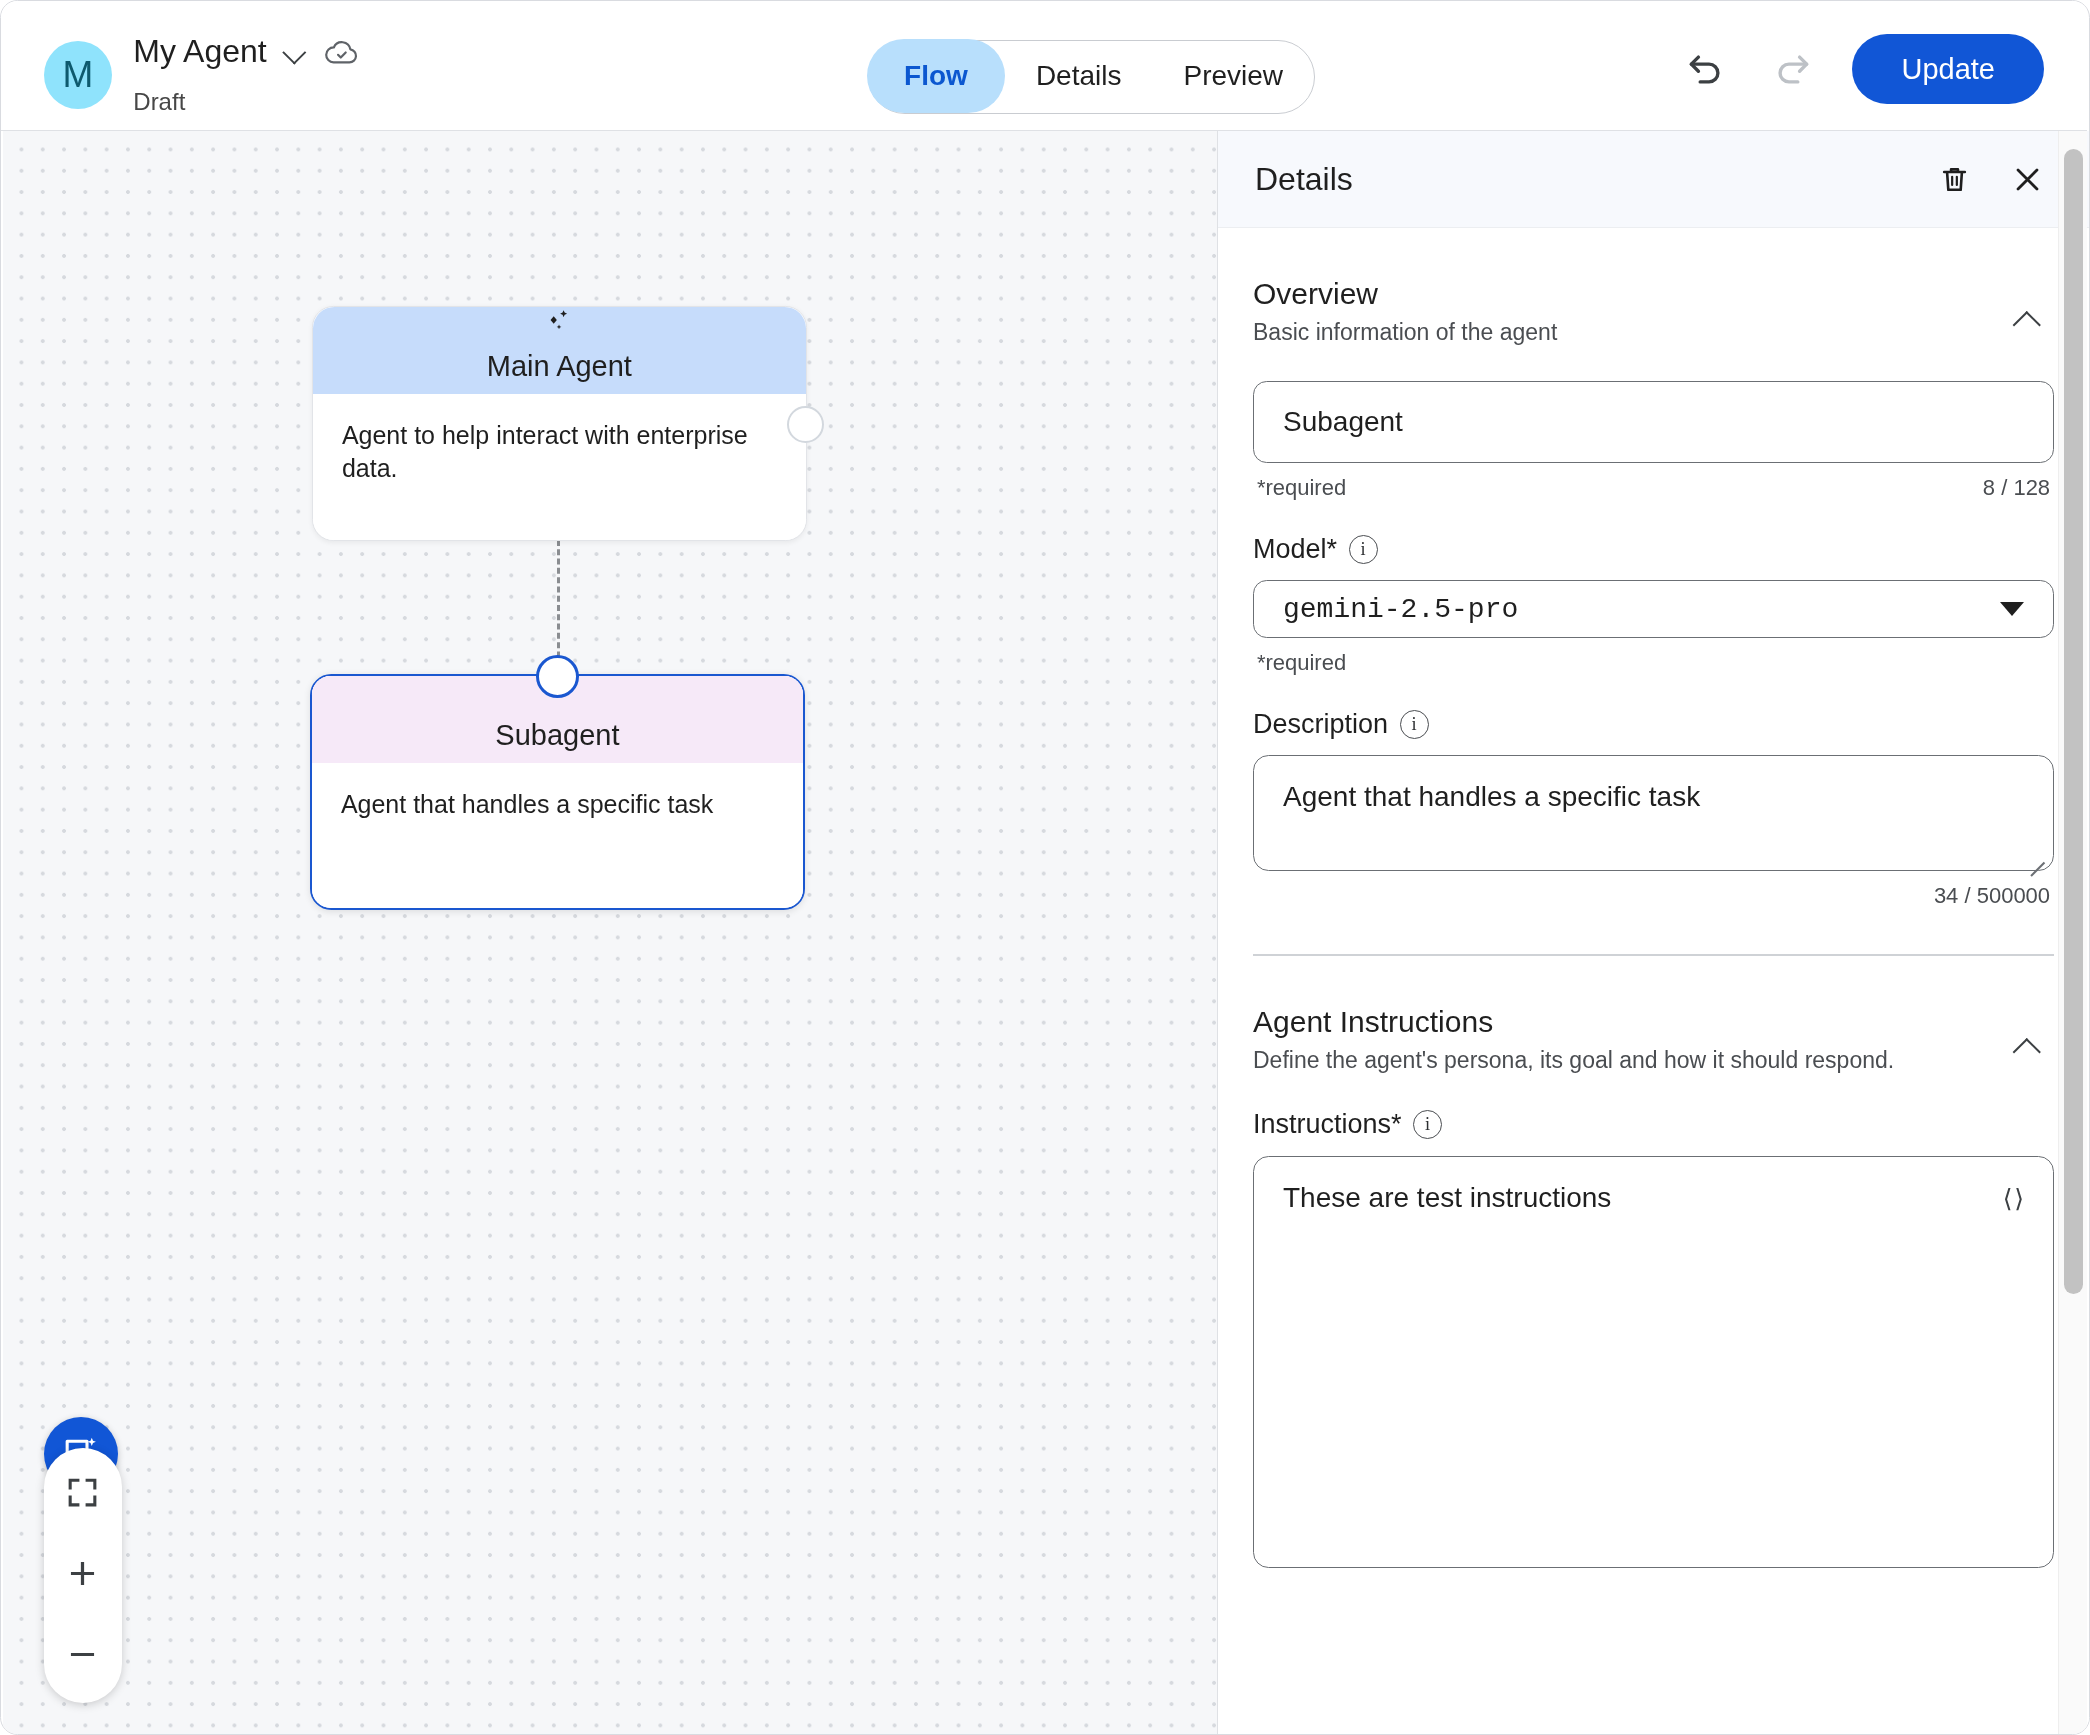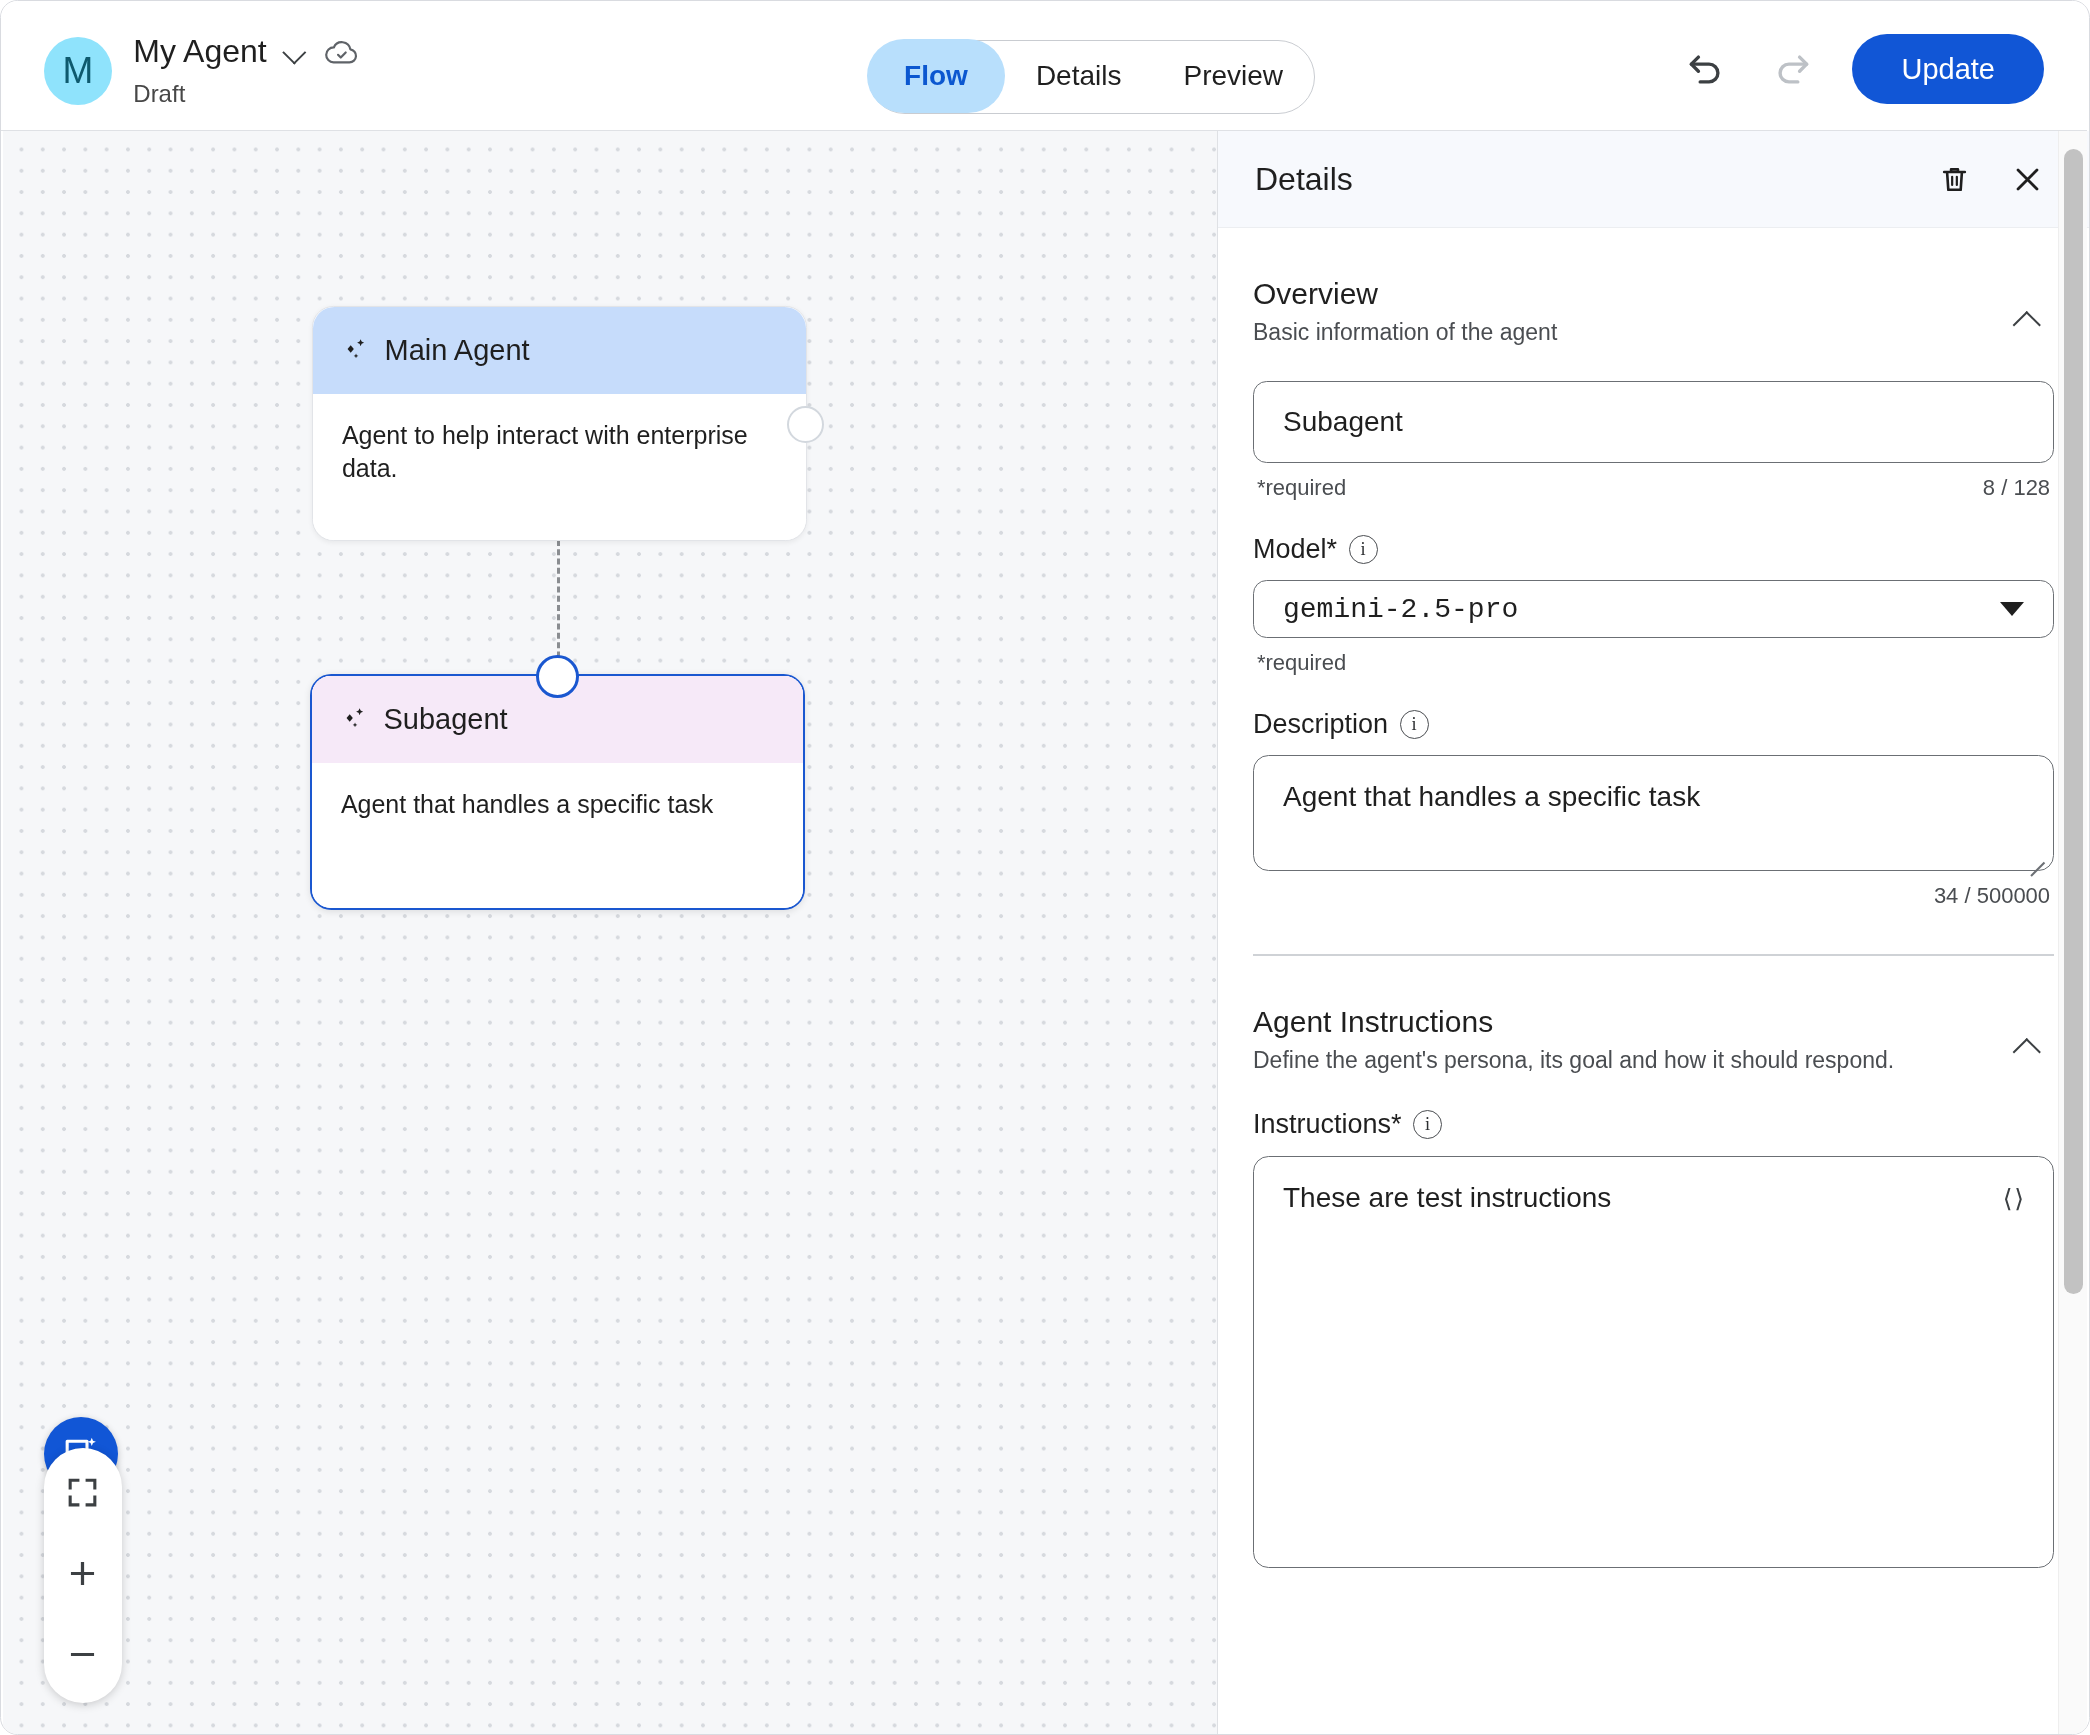"My Agent" .brand-text { gap: 11px -> 19px }
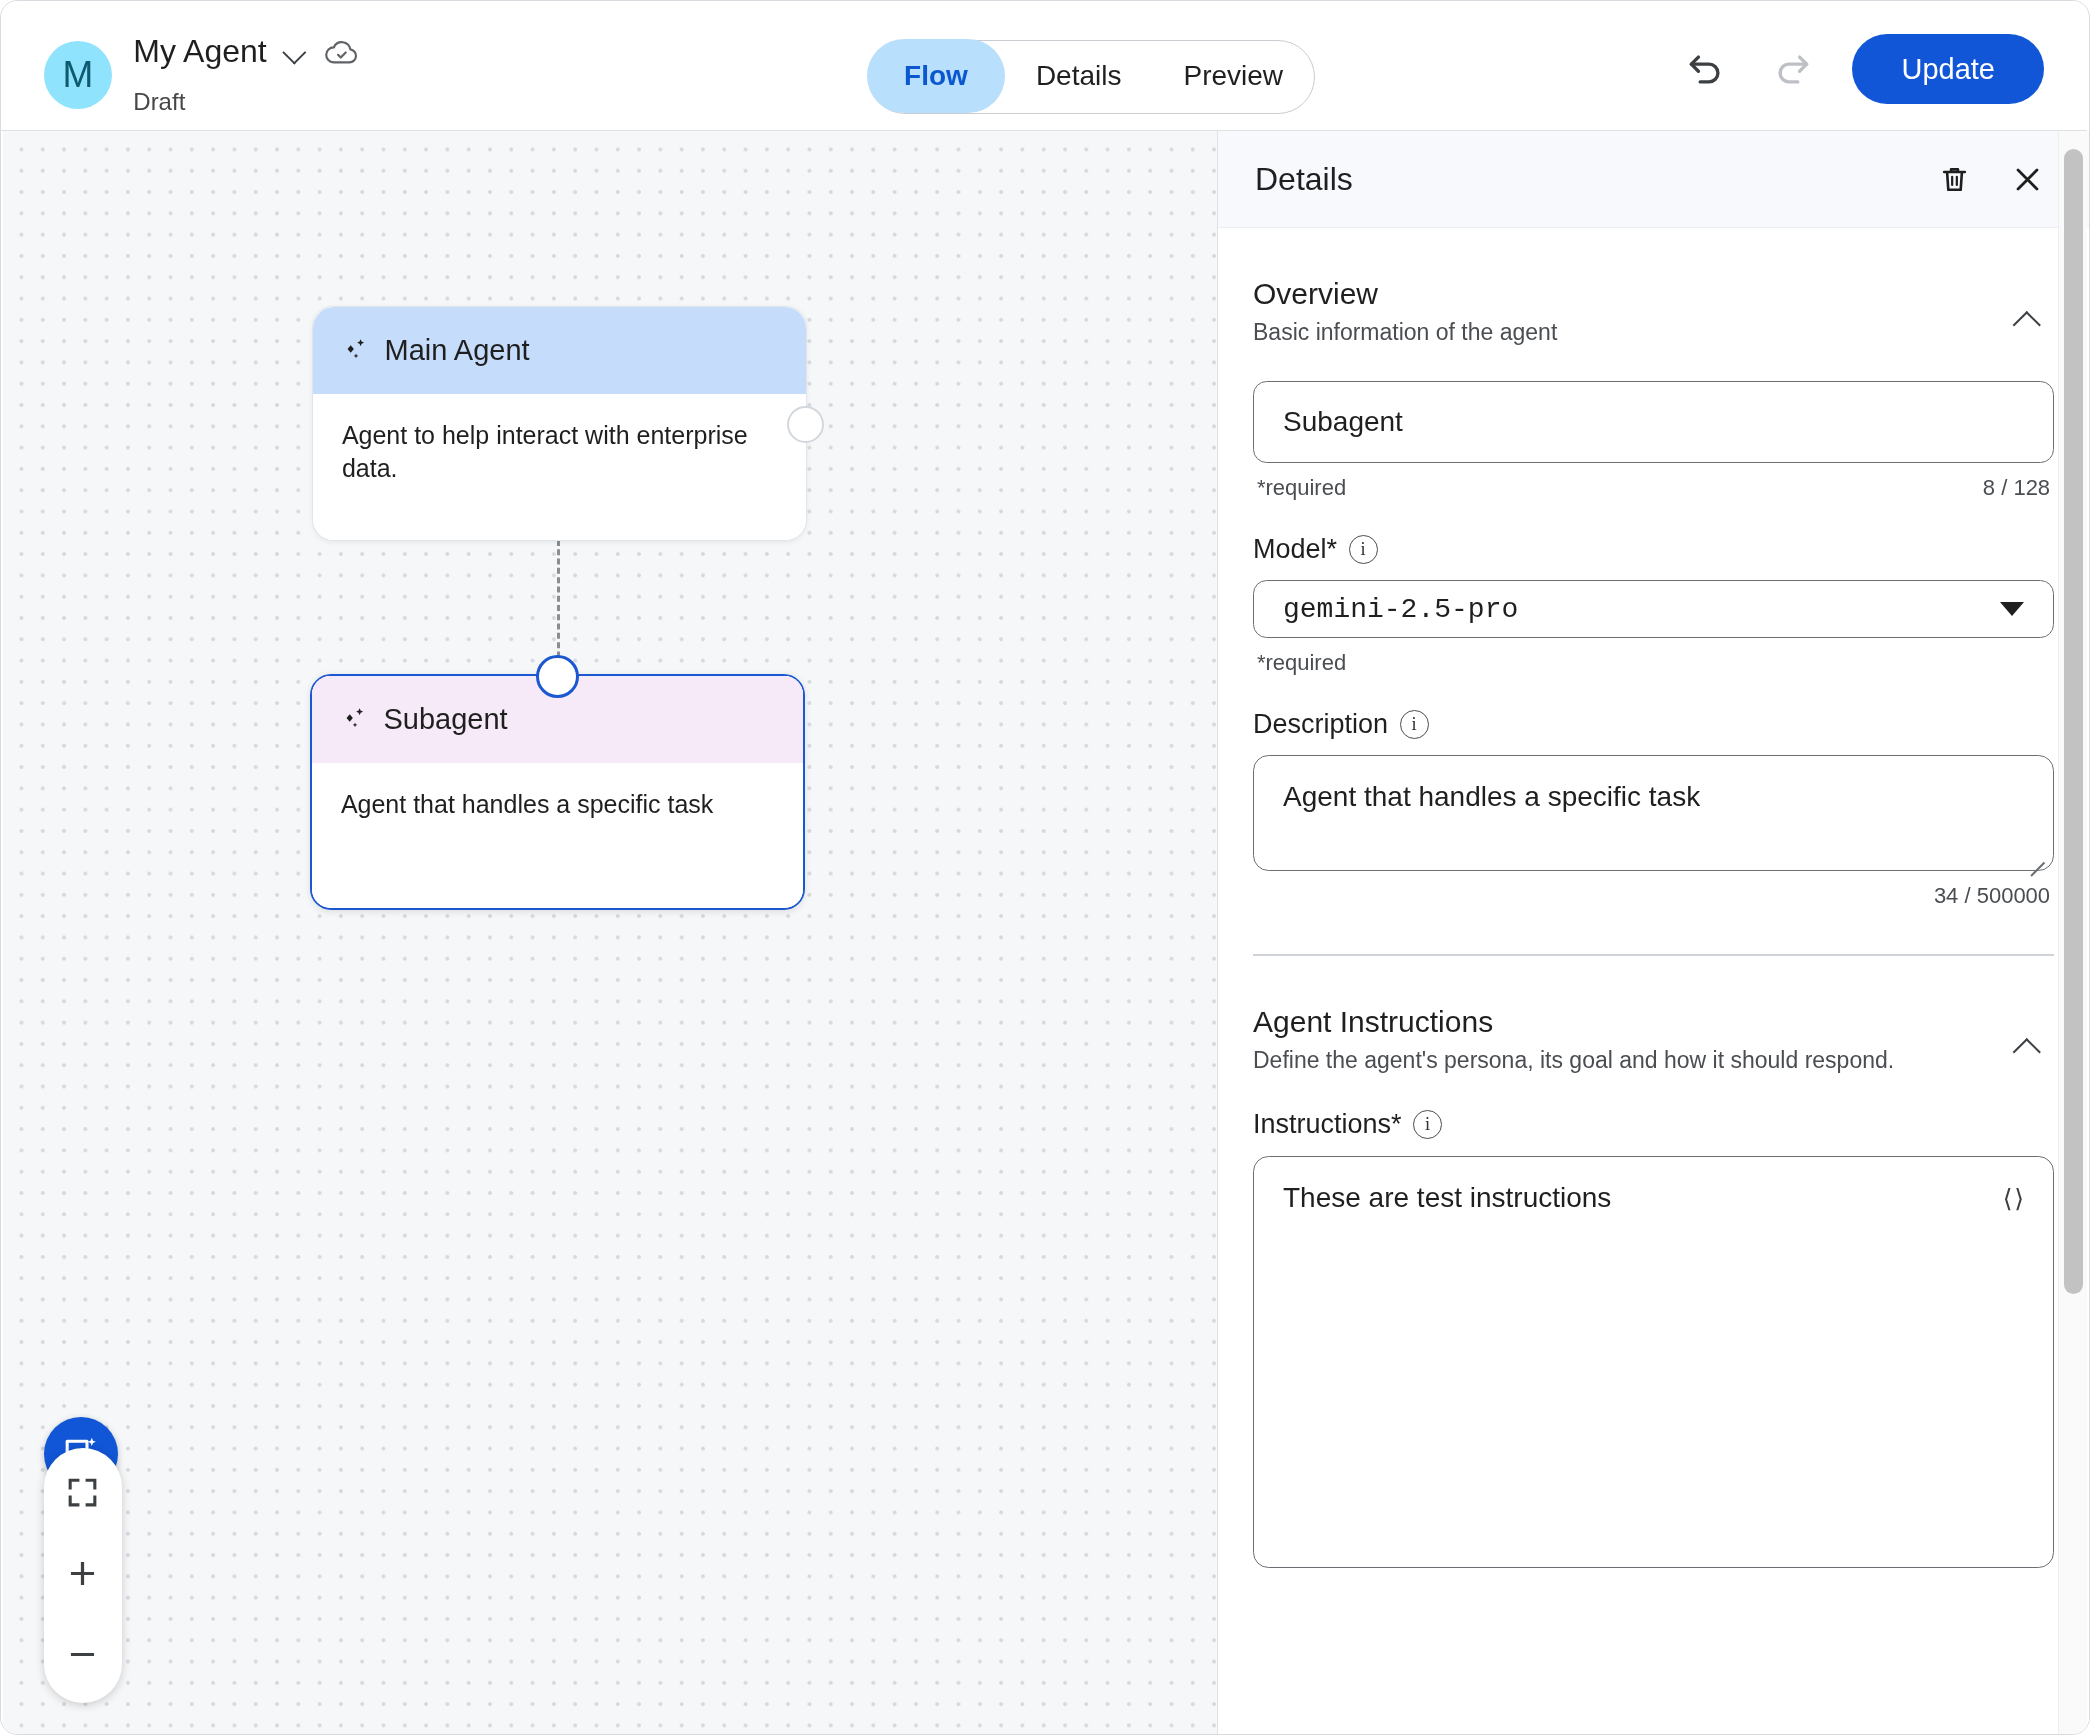"Main Agent" .node-head { flex-direction: none -> column }
